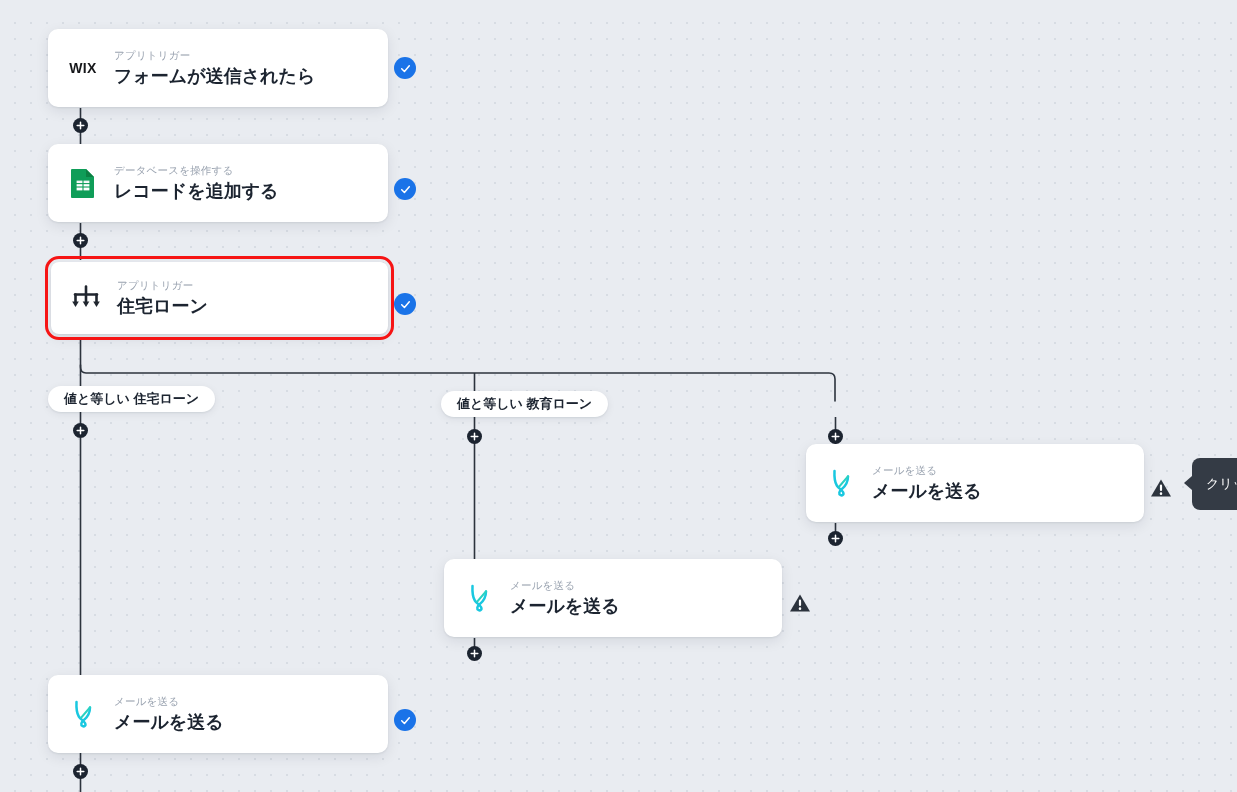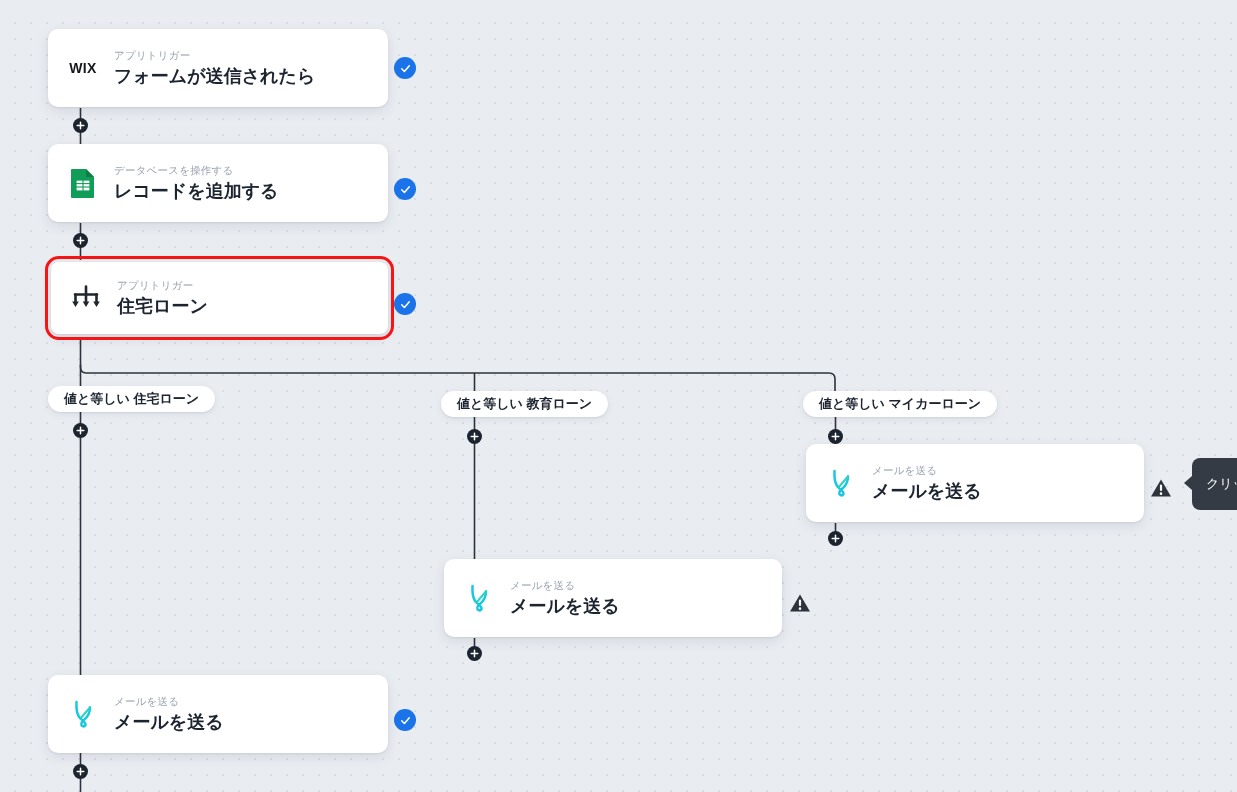"値と等しい マイカーローン" div.branch-pill { html: <div> <span>値と等しい マイカーローン</span> </div> -> none }
